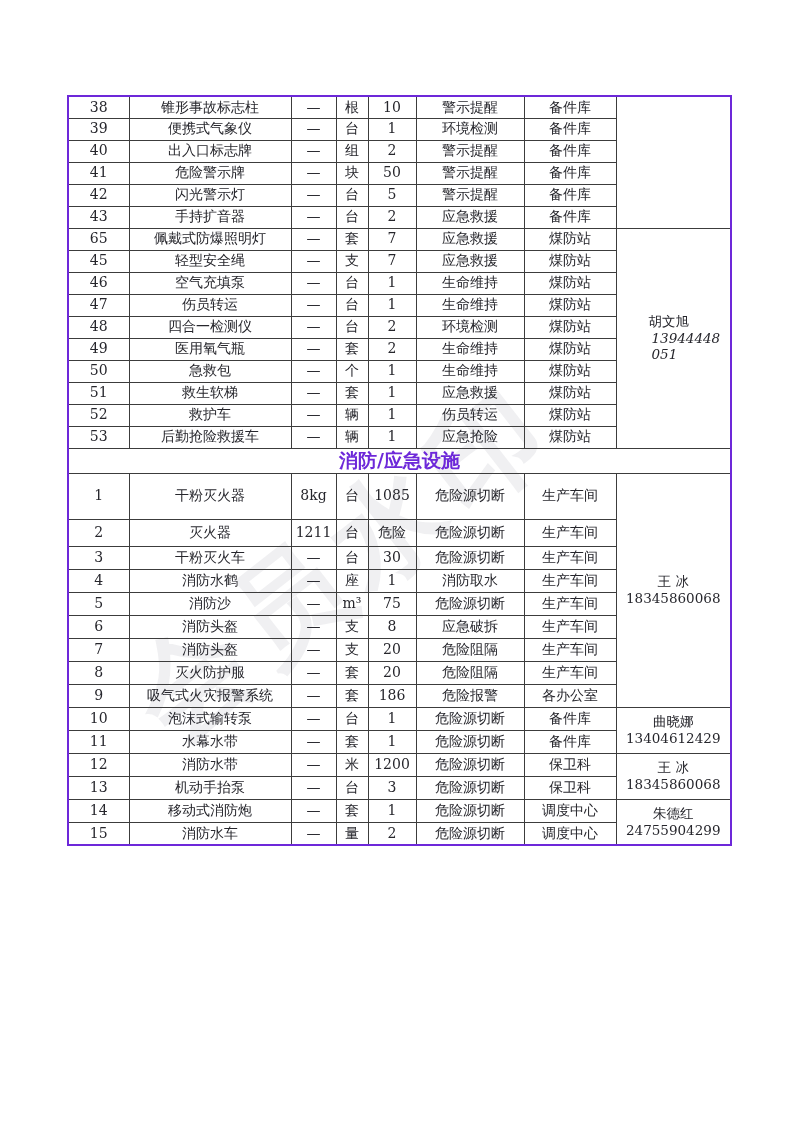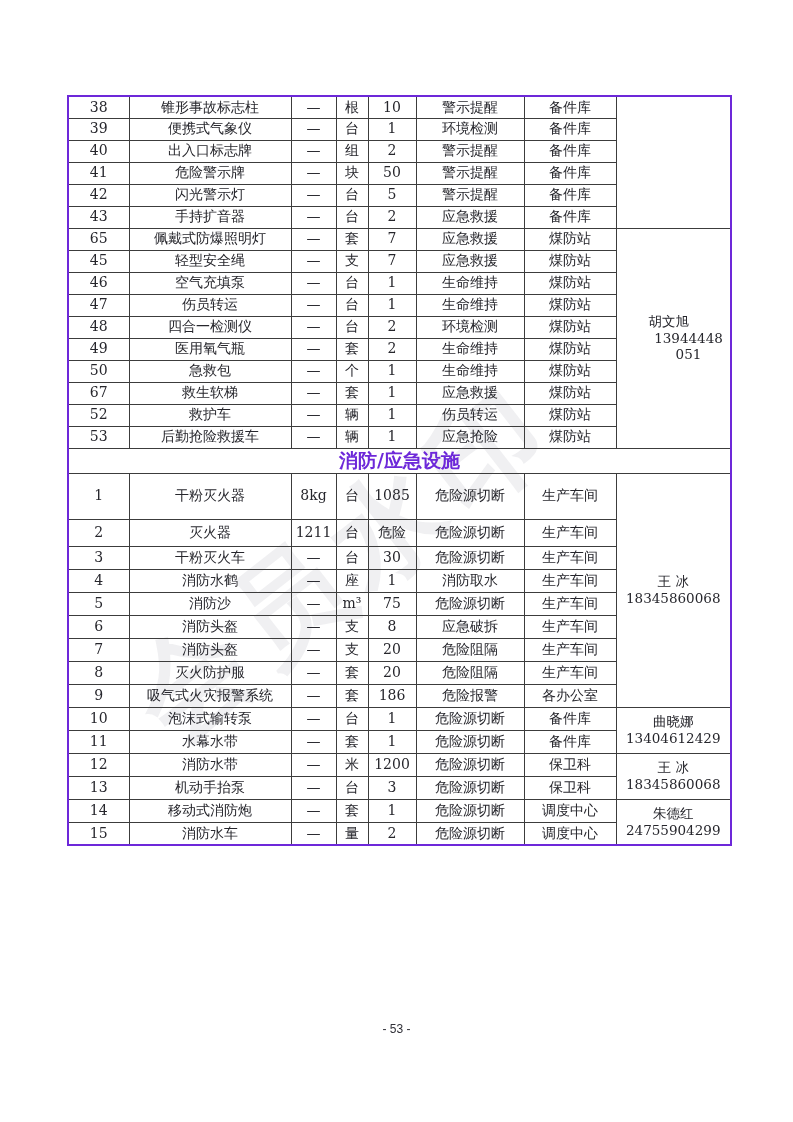"13944448051" td.contact-left .c-phone { font-style: none -> italic; text-align: center -> left }
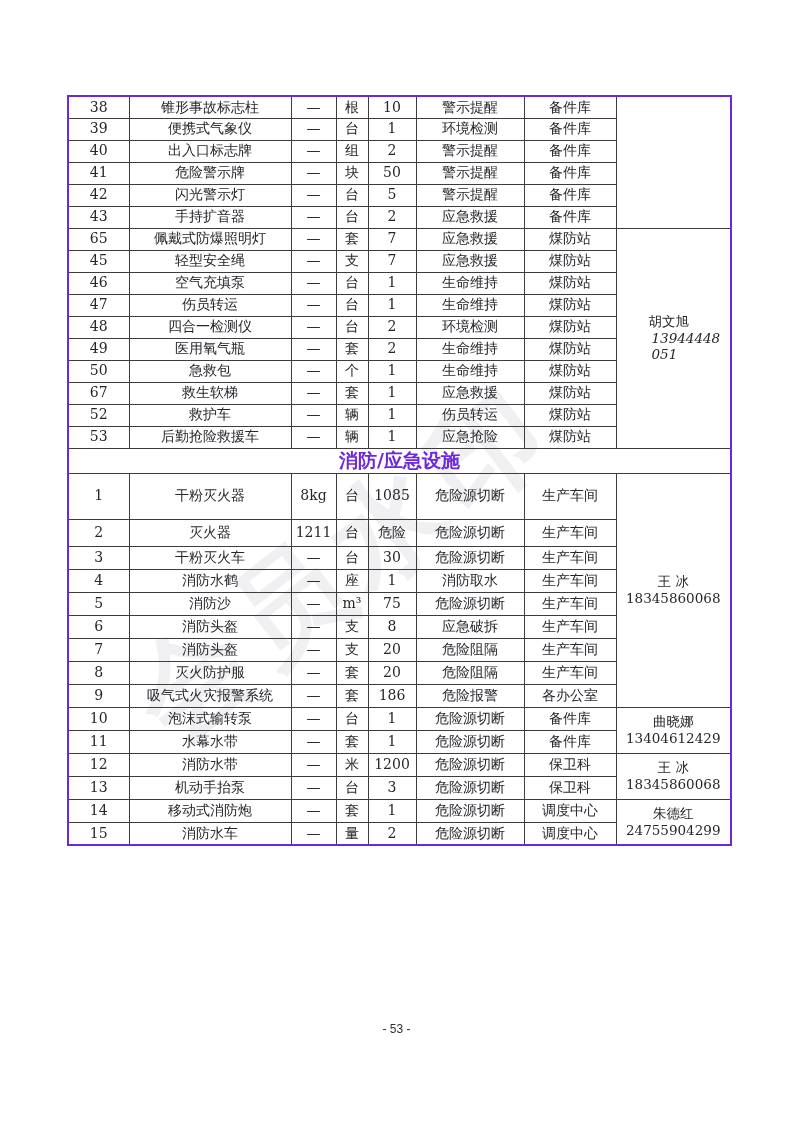"67" td { text: 67 -> 51 }
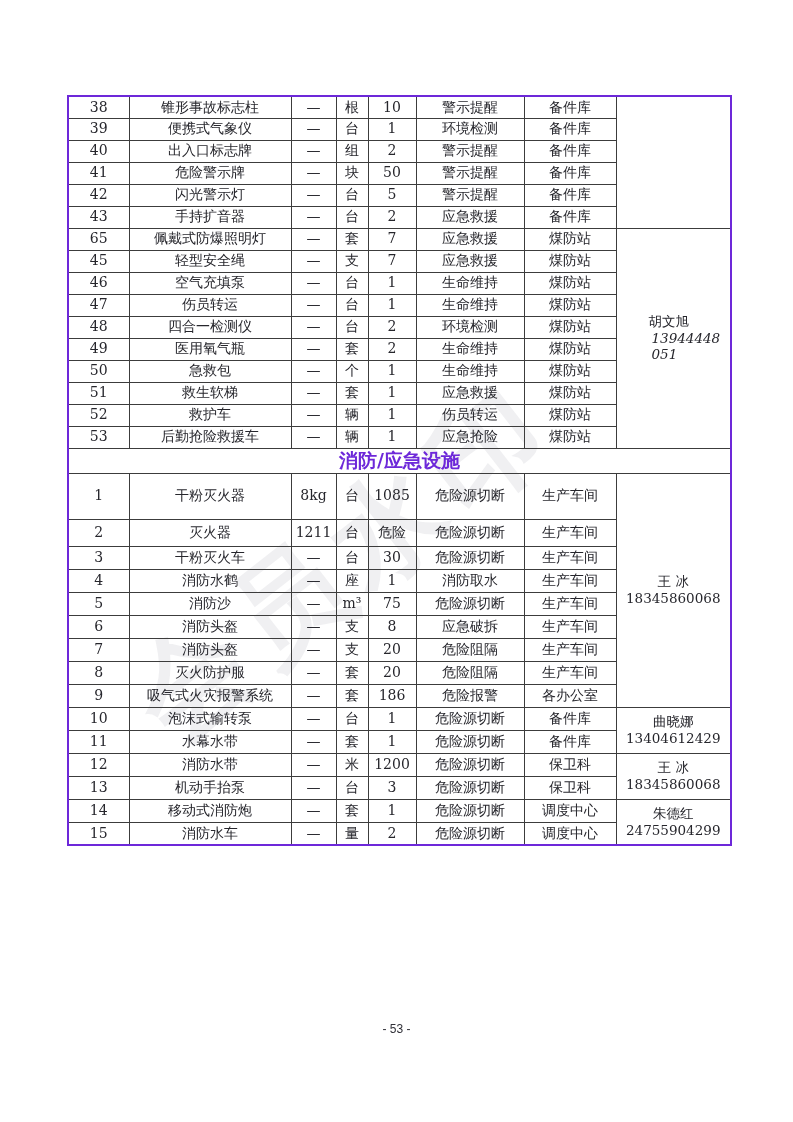"- 53 -" div.page-number { html: <div>- 53 -</div> -> none }
